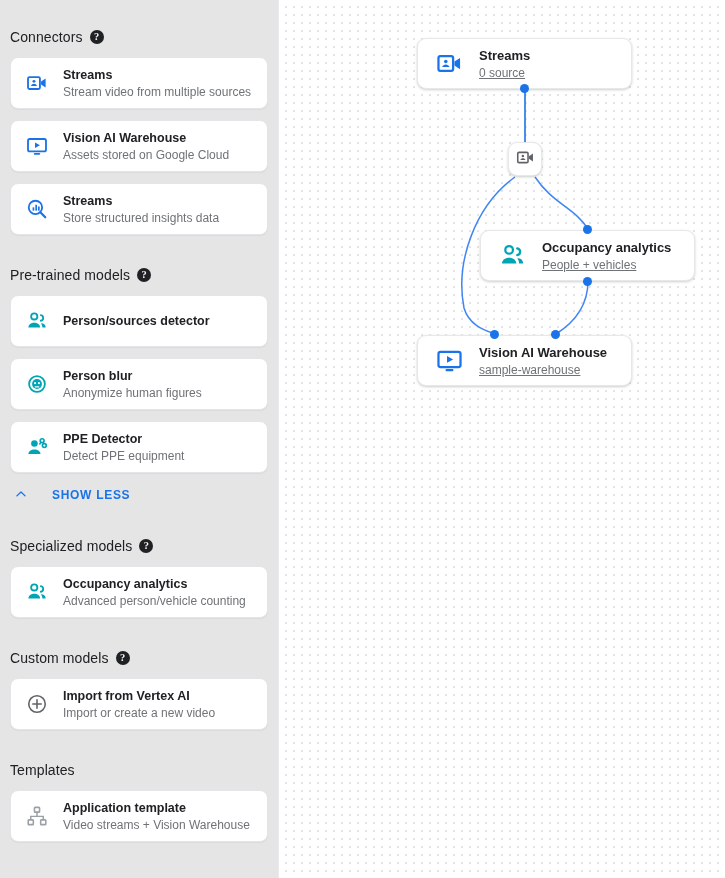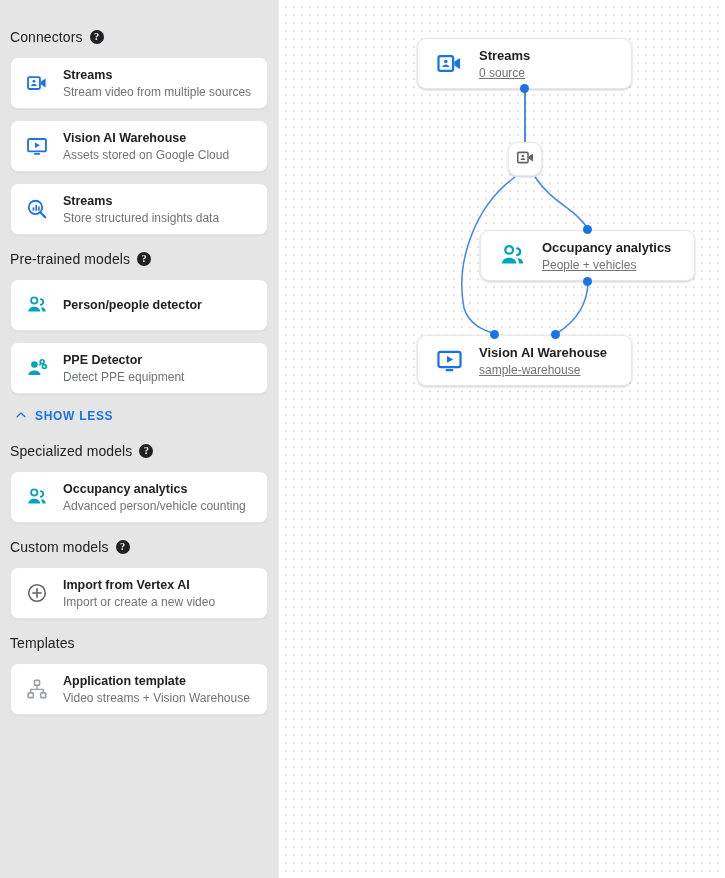"Pre-trained models" .section-head { margin-top: 14px -> 30px }
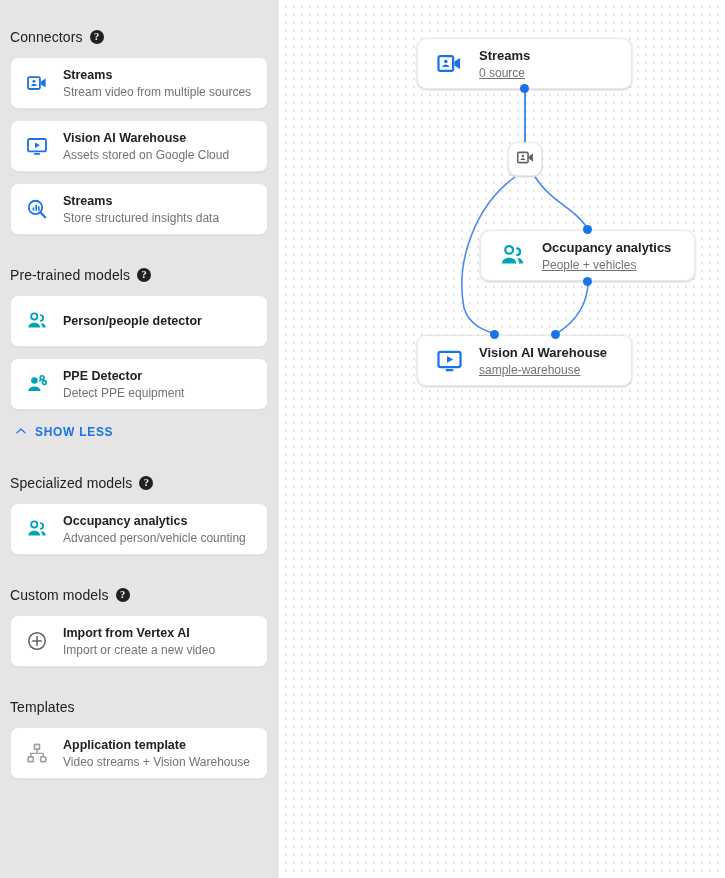"Person/people detector" span.card-title { text: Person/people -> Person/sources }
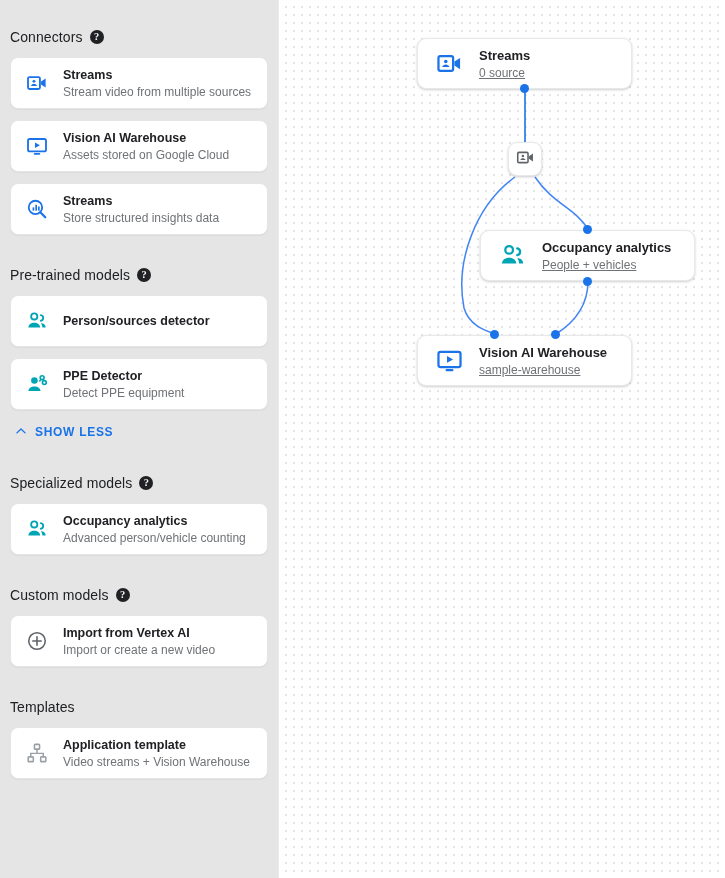"Person blur" div.card { html: none -> <div> <span> <svg> <circle></circle> <circle></circle> <circle></circle> <circle></circle> <rect></rect> </svg> </span> <span> <span>Person blur</span> <span>Anonymize human figures</span> </span> </div> }
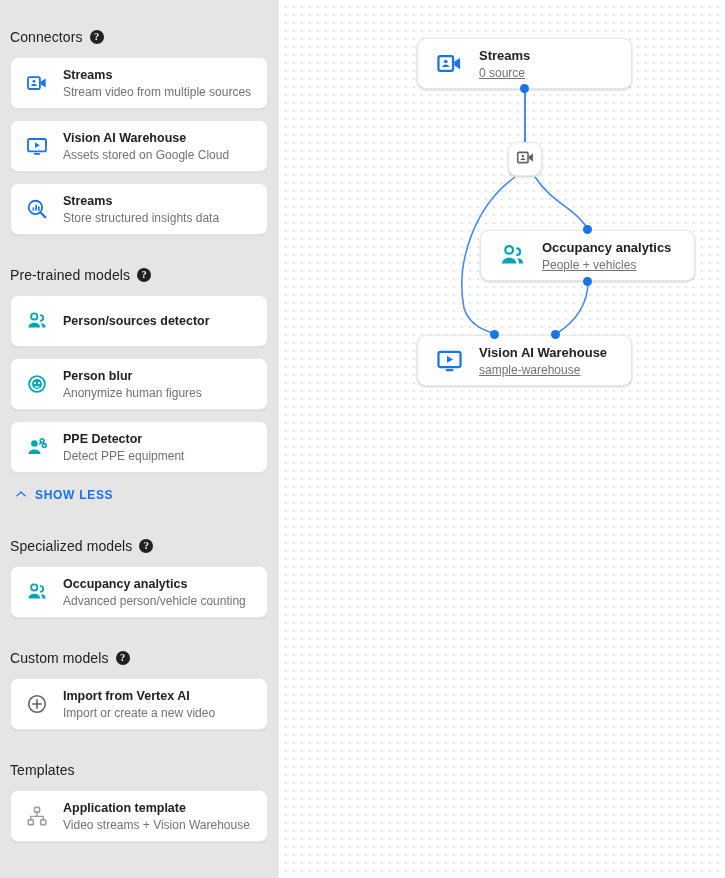"SHOW LESS" .show-less { gap: 7px -> 24px }
